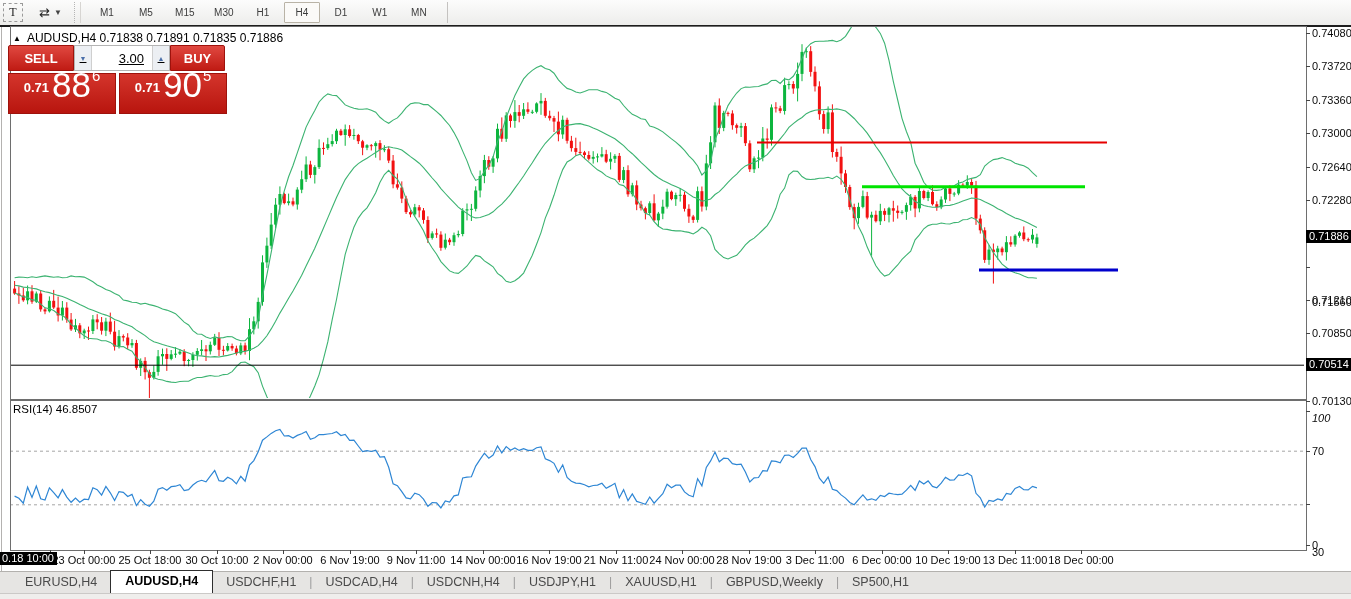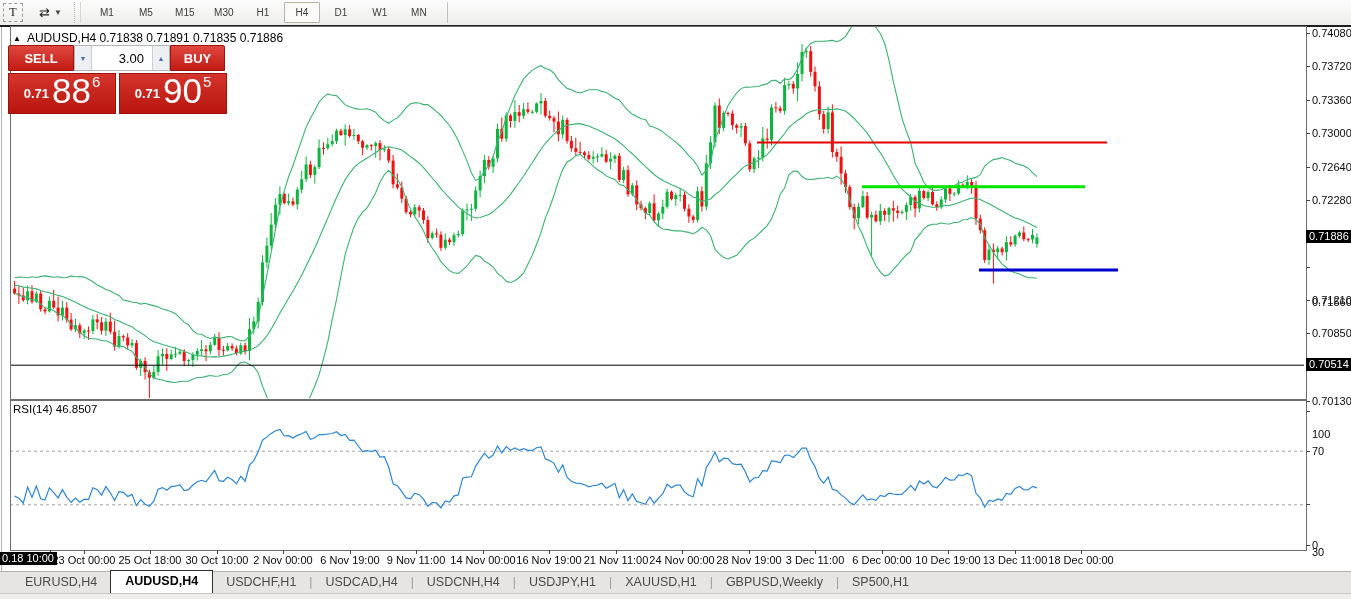"3.00" .volbox { text-decoration: none -> underline }
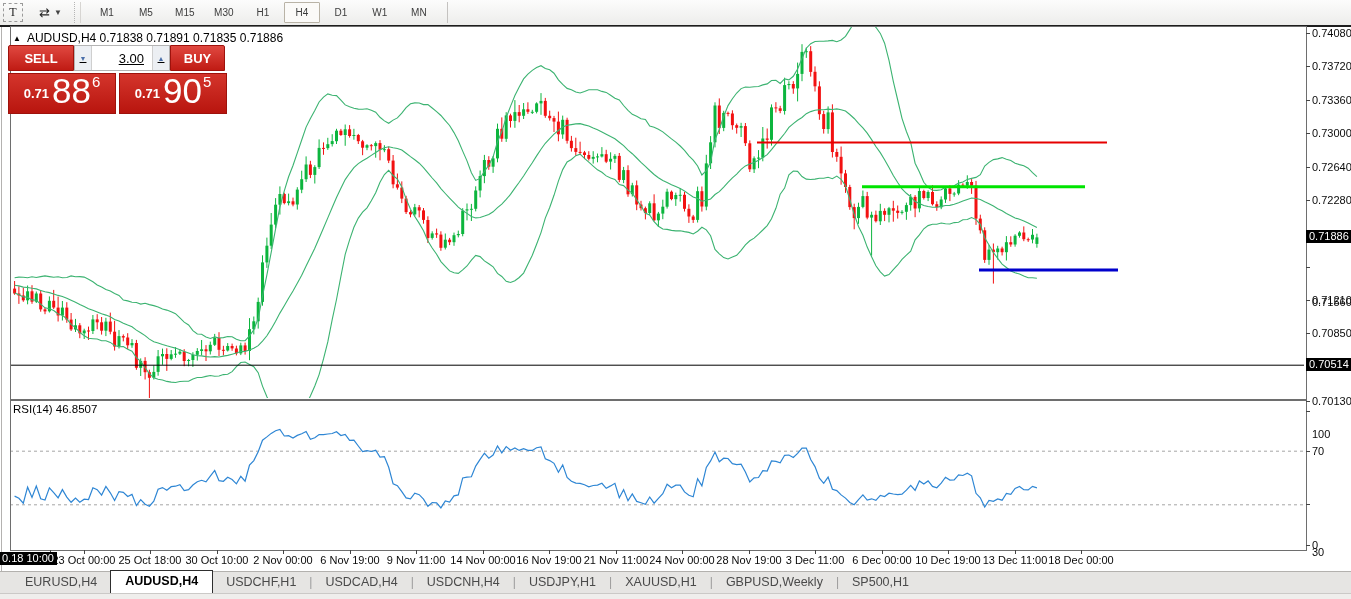"0.71" .quote { padding-bottom: 7px -> 13px }
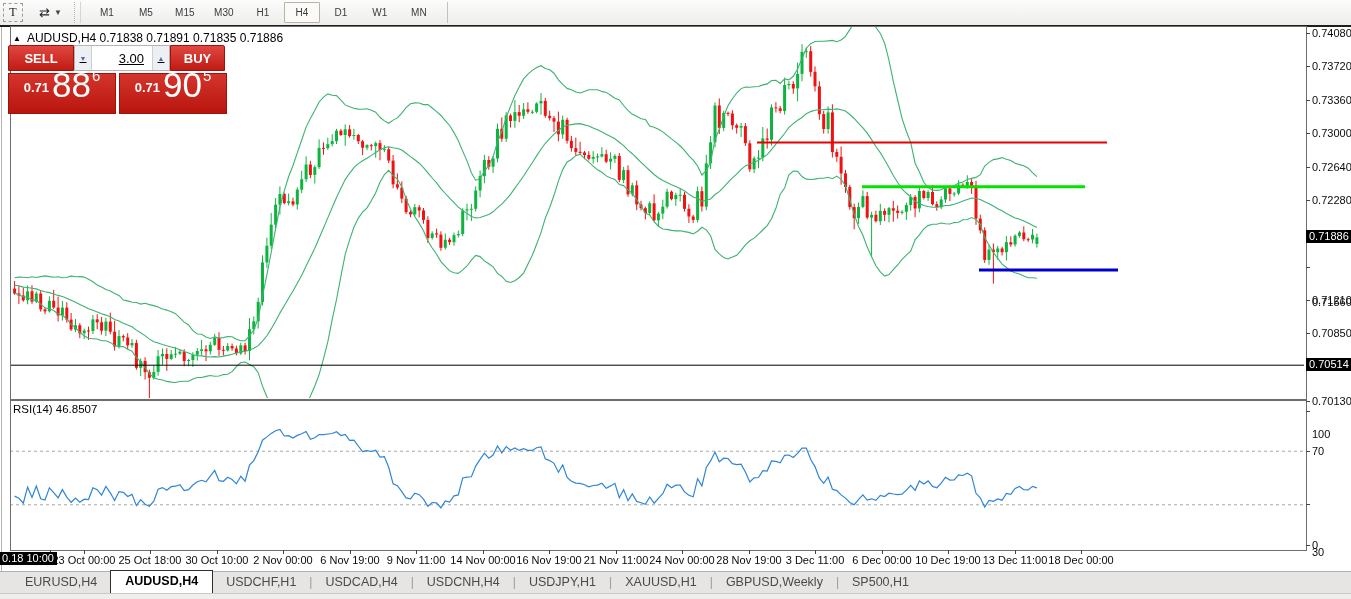"100" div.plabel { font-style: none -> italic; top: 428px -> 412px }
